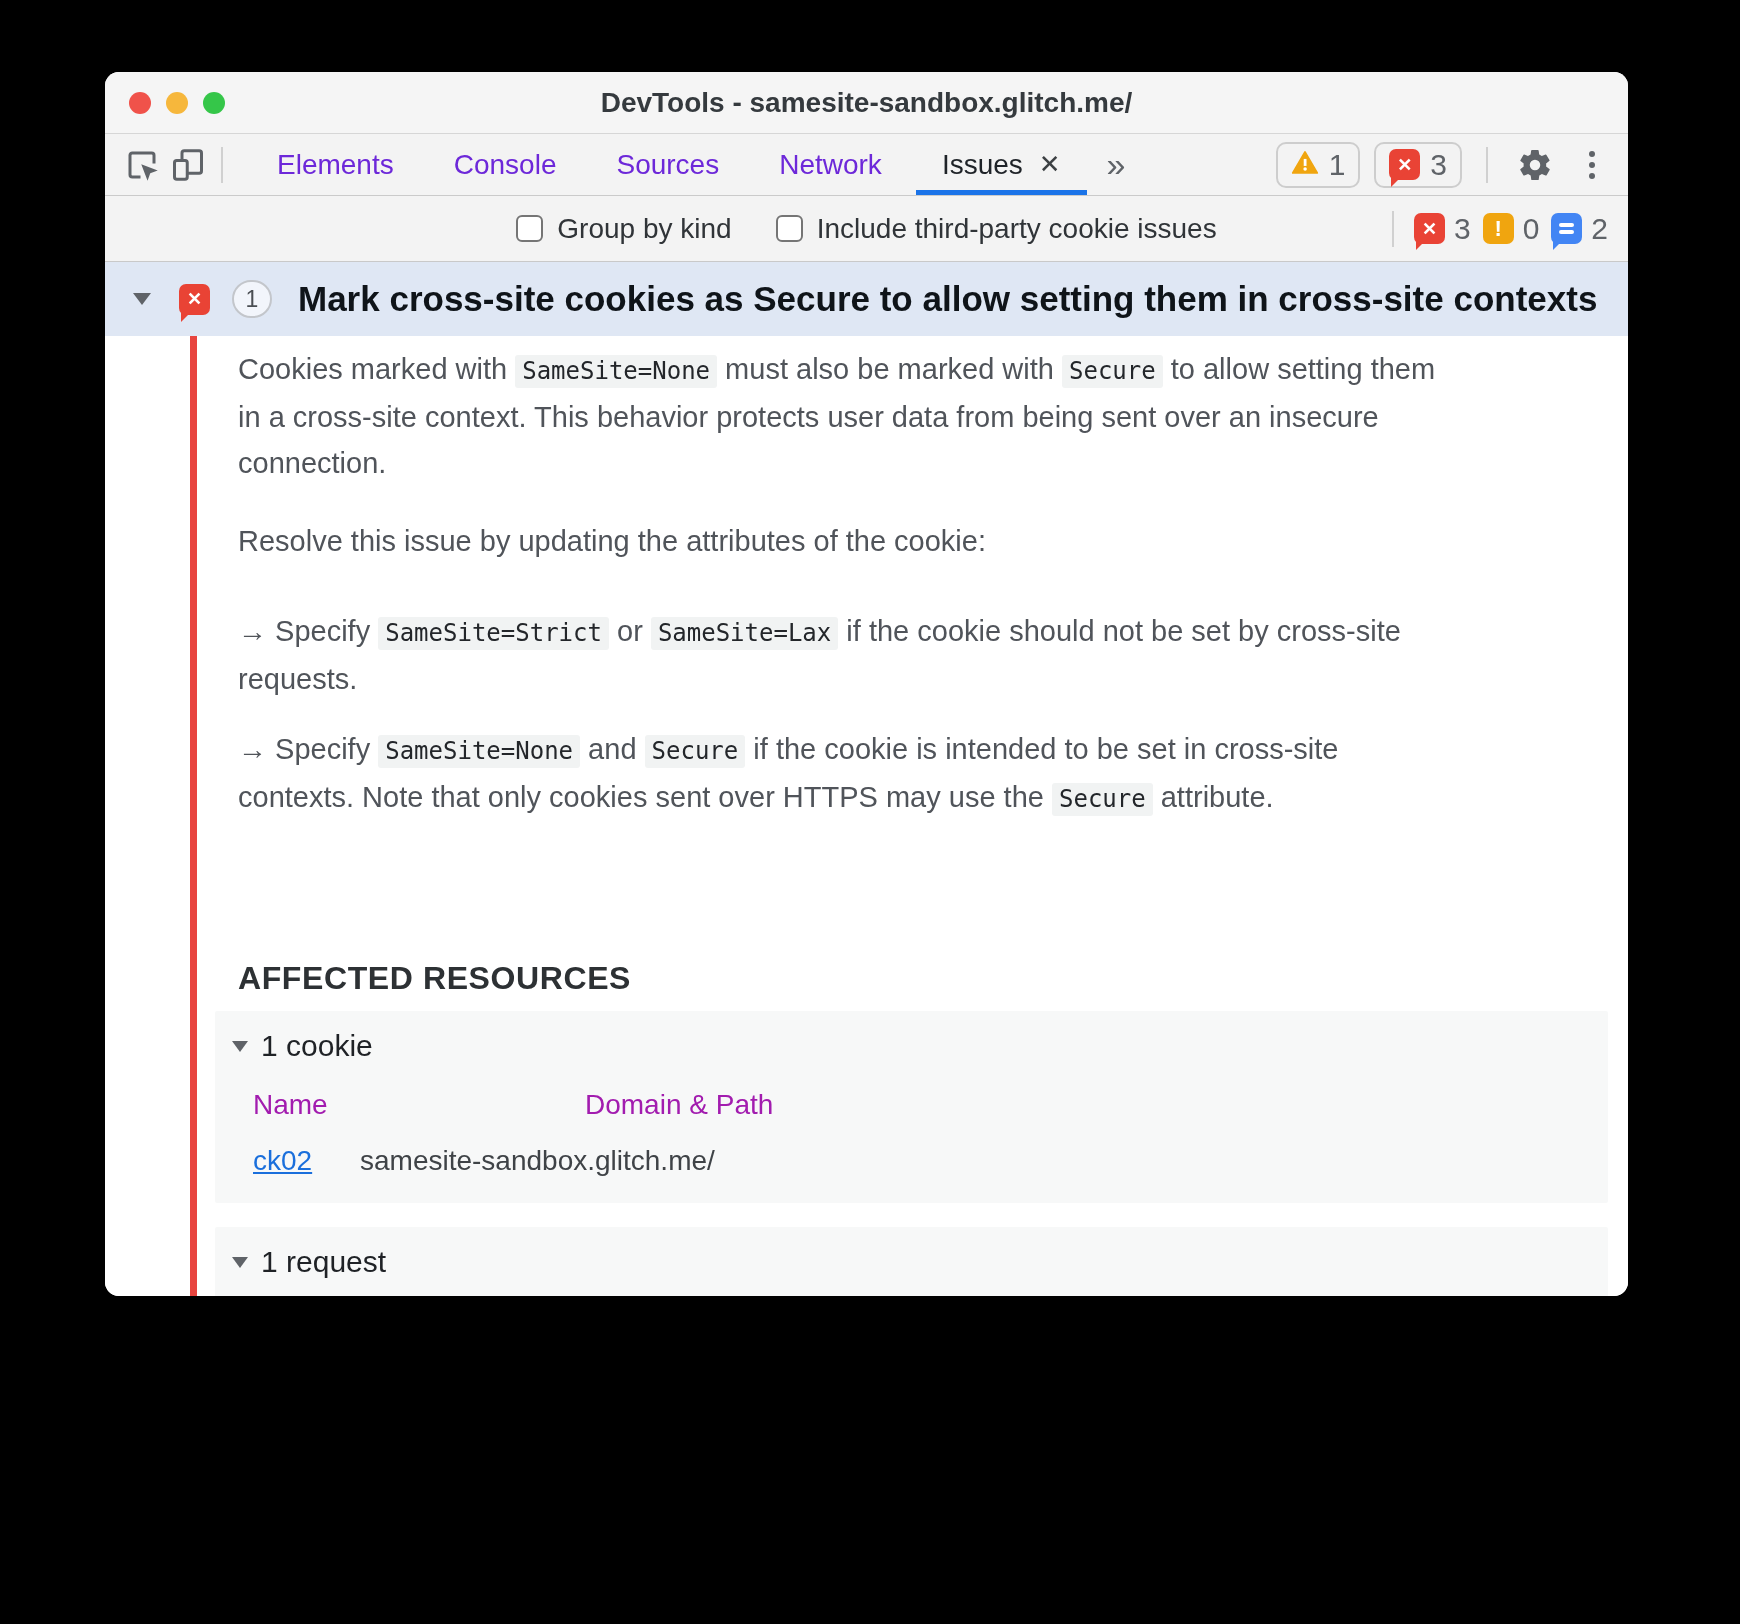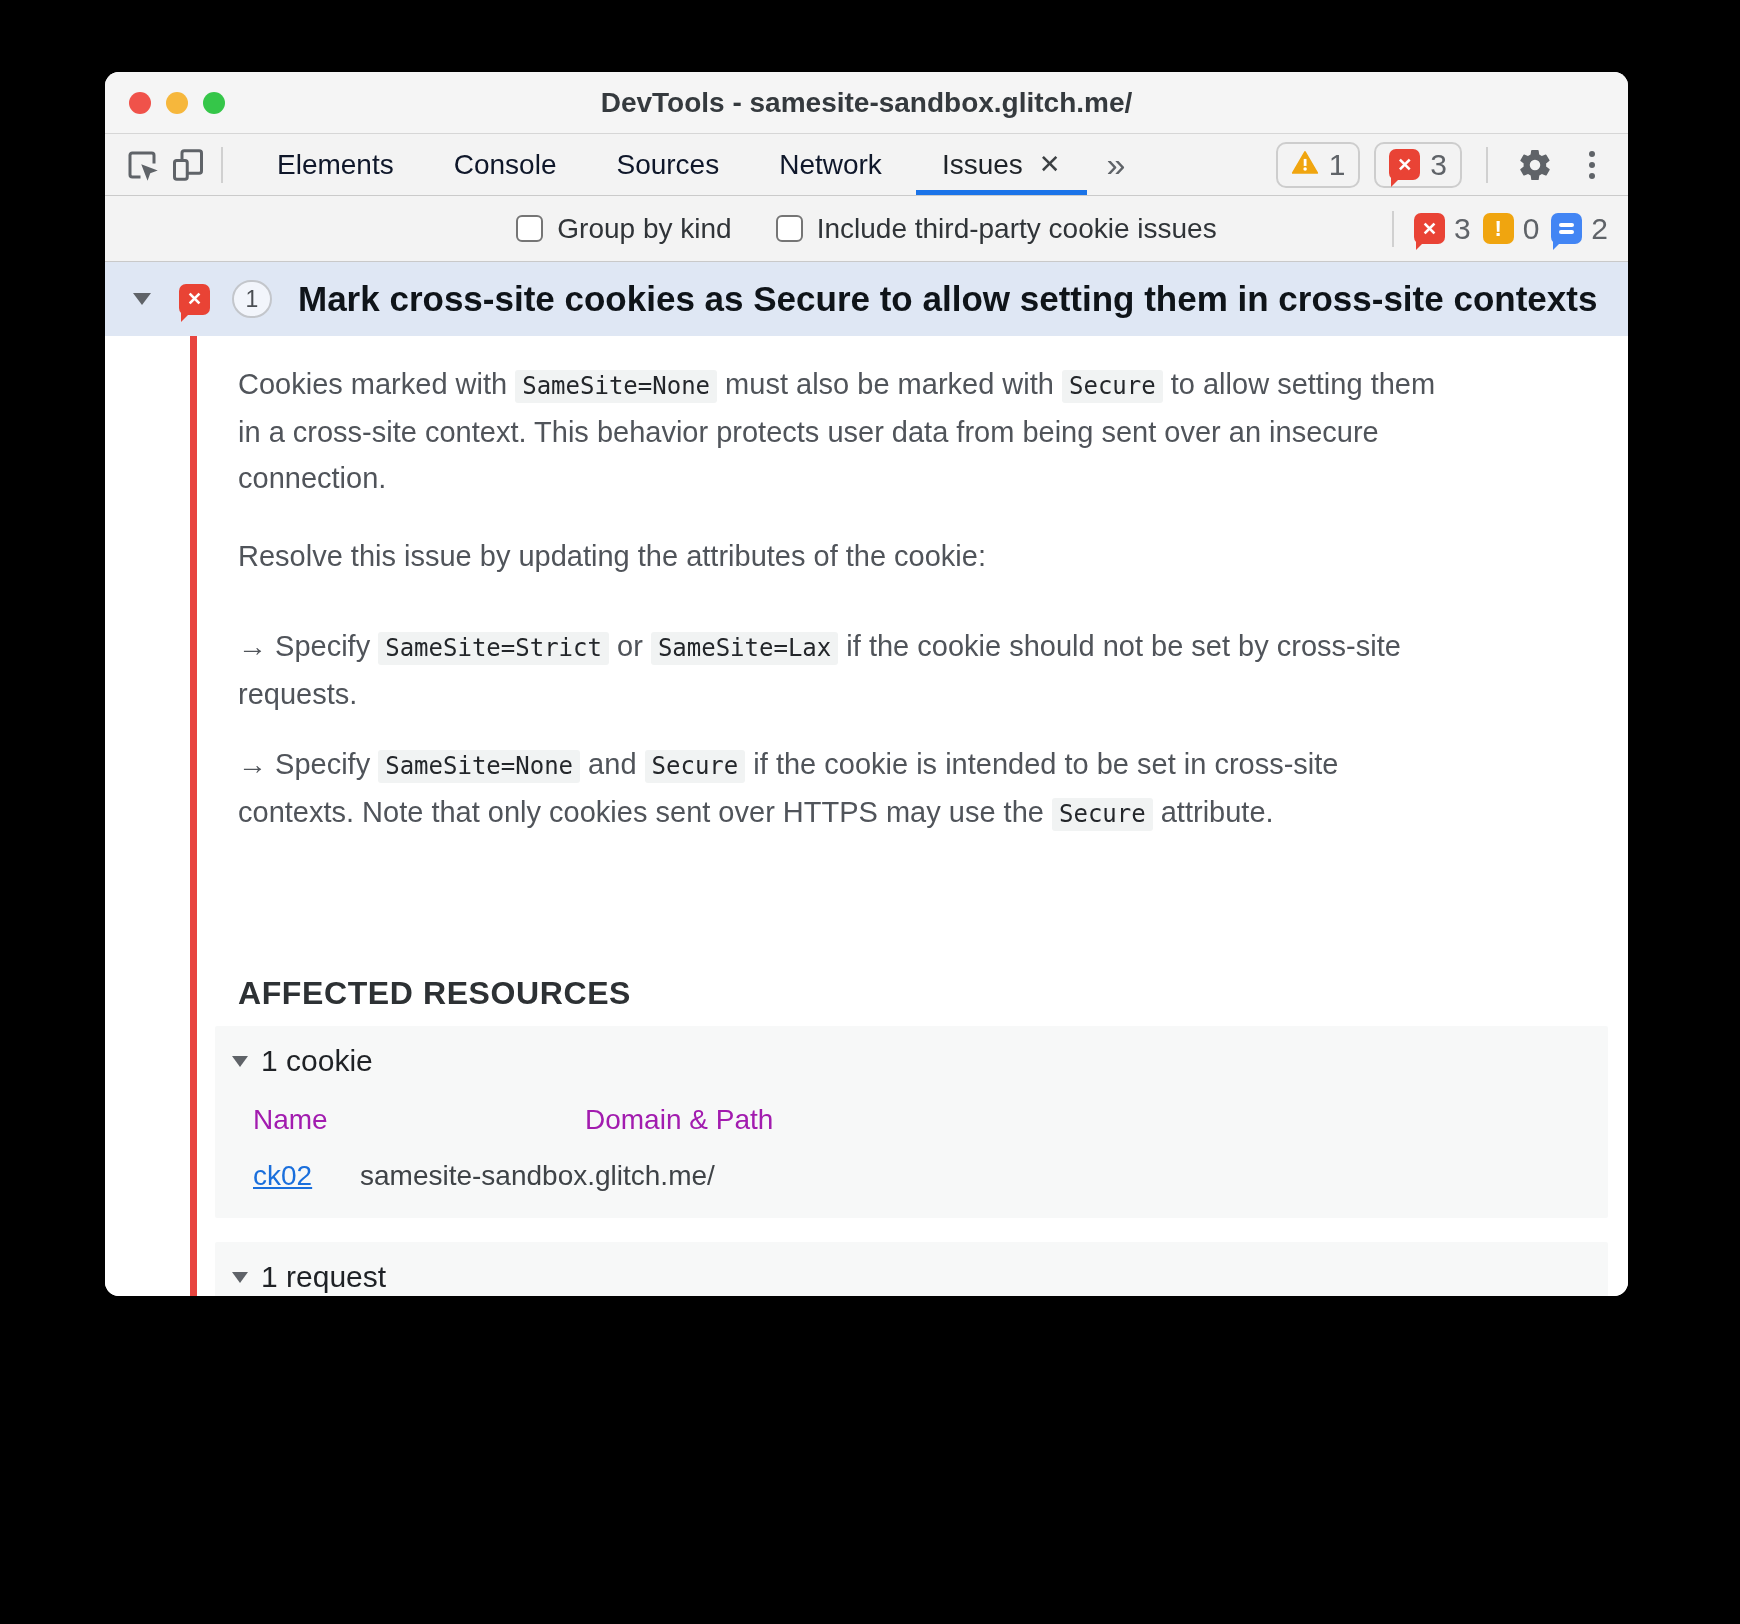"Elements" .tab { color: #0f172a -> #6d28d9 }
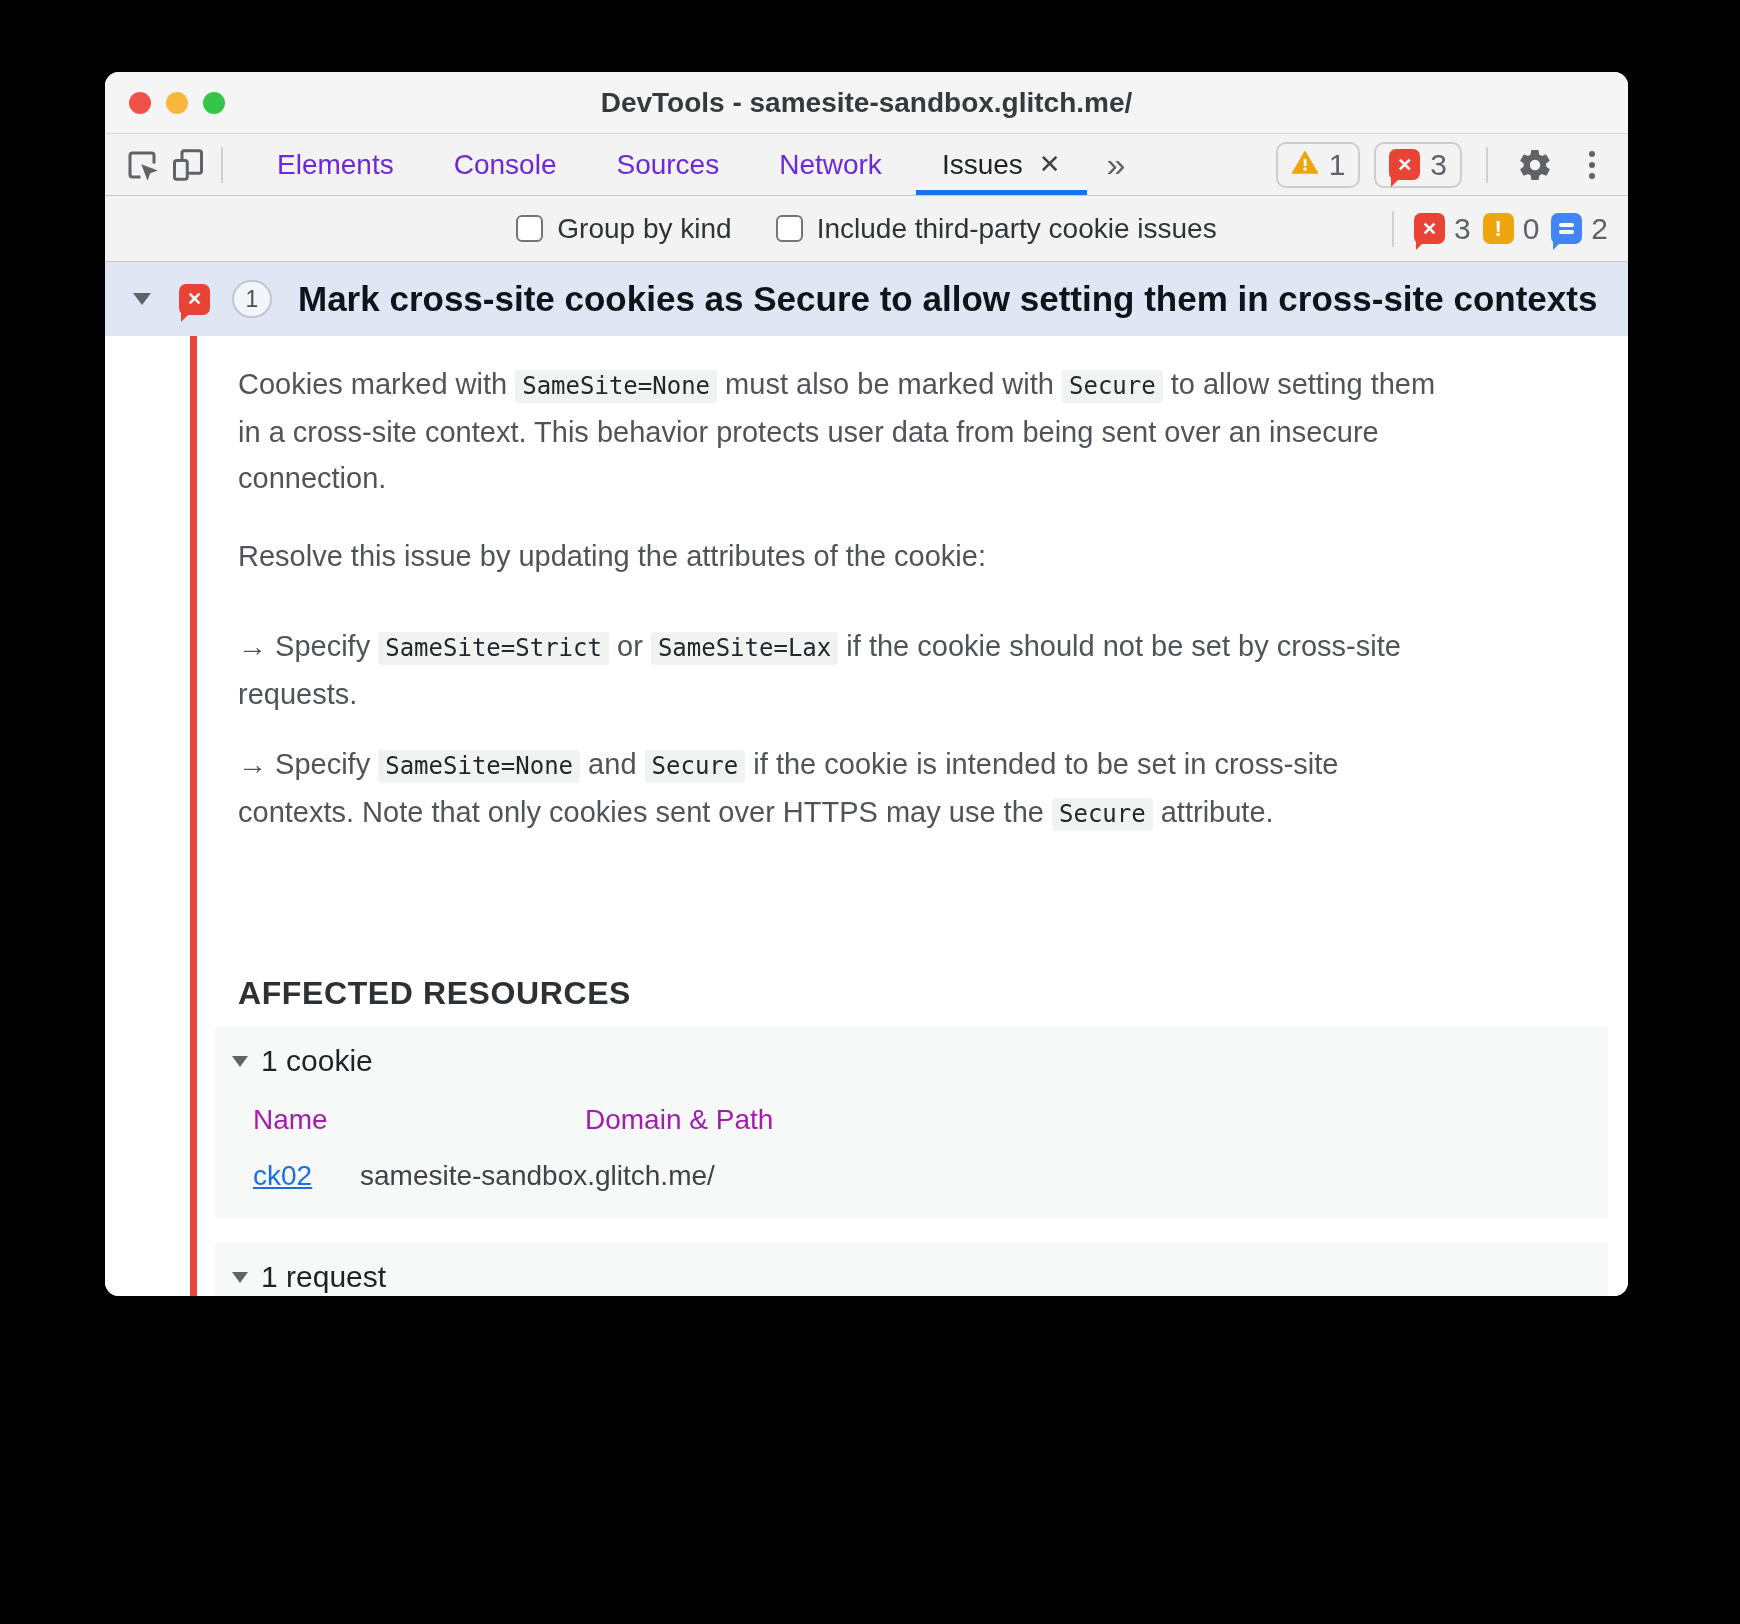"Cookies marked with SameSite=None must" .para.first { padding-top: 25px -> 10px }
